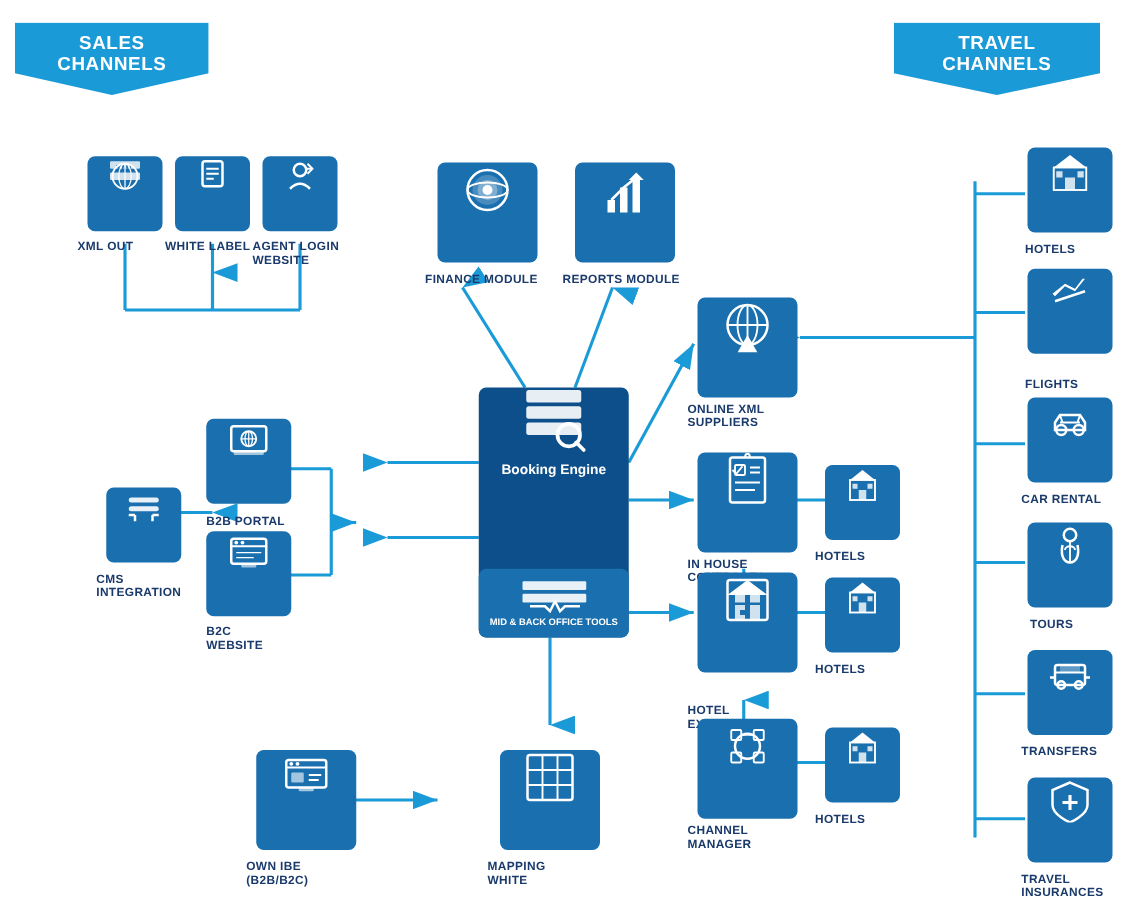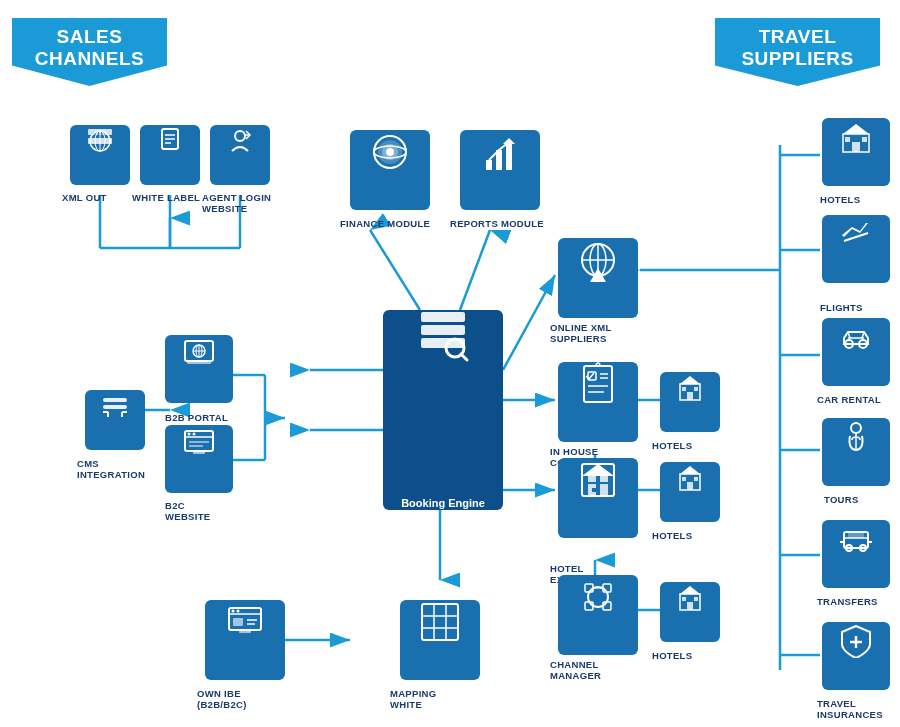"SALES CHANNELS" .header-banner { font-size: 19px -> 15px }
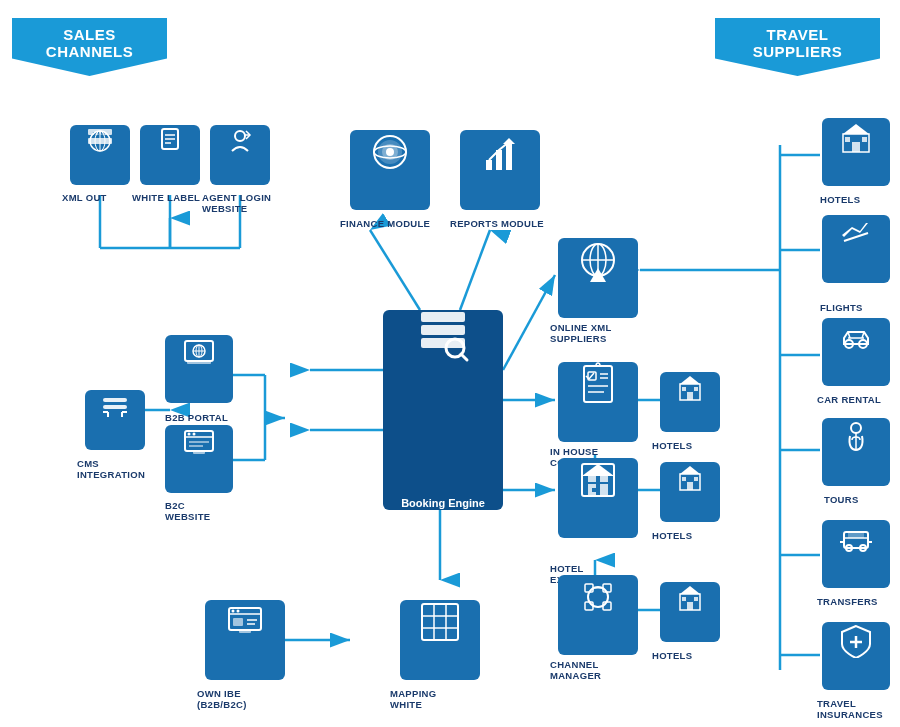"TRAVEL SUPPLIERS" span { text: SUPPLIERS -> CHANNELS }
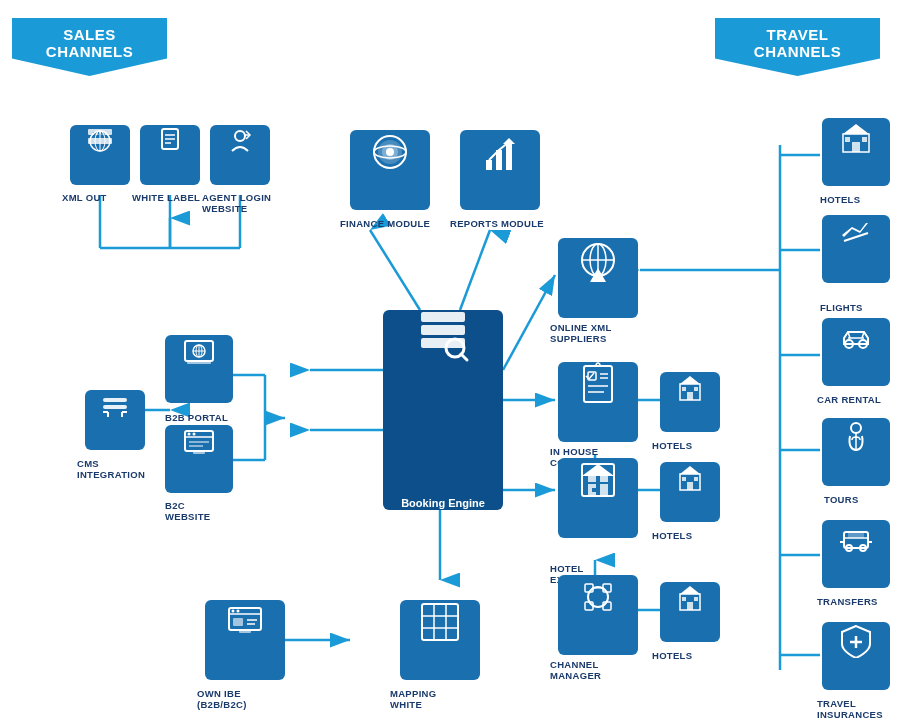"Booking Engine" .icon-box { justify-content: space-between -> flex-start }
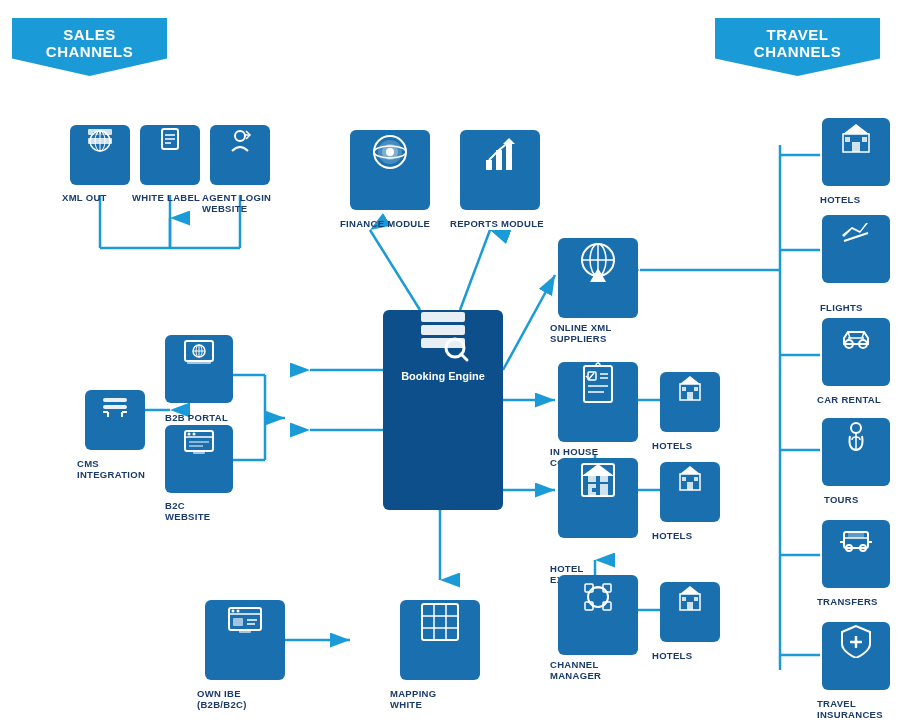"MID & BACK OFFICE TOOLS" div { html: none -> <div> <svg> <rect></rect> <rect></rect> <polyline></polyline> </svg> <div>MID &amp; BACK OFFICE TOOLS</div> </div> }
